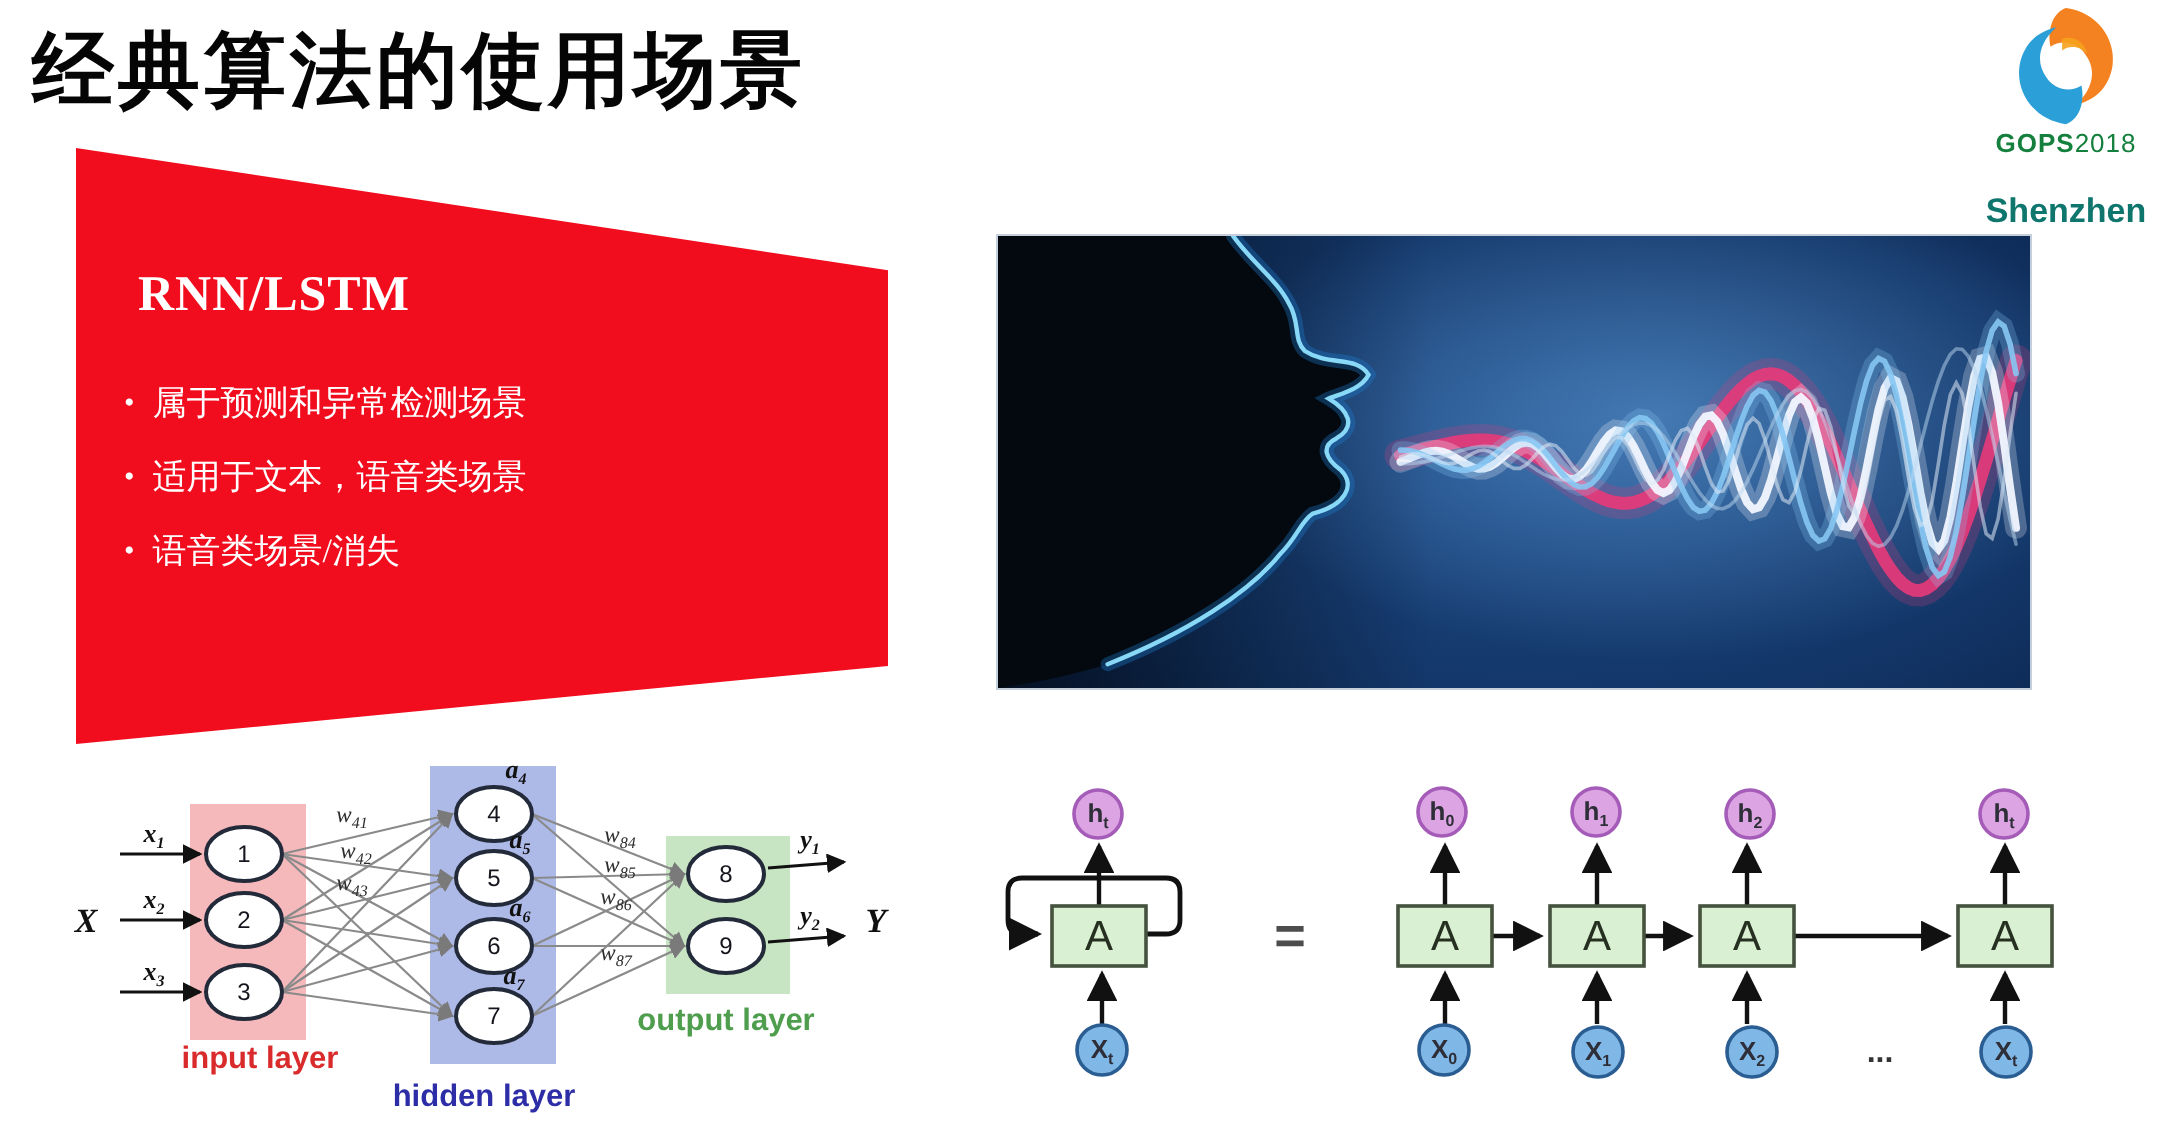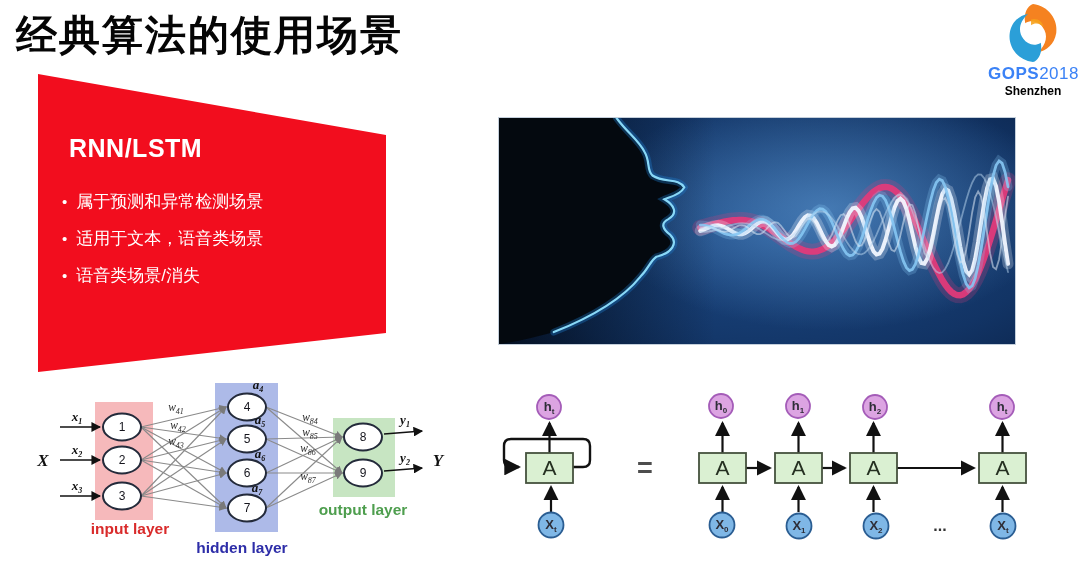"GOPS2018" .logo .l1 { color: #3b82f6 -> #15803d; font-size: 17px -> 13px }
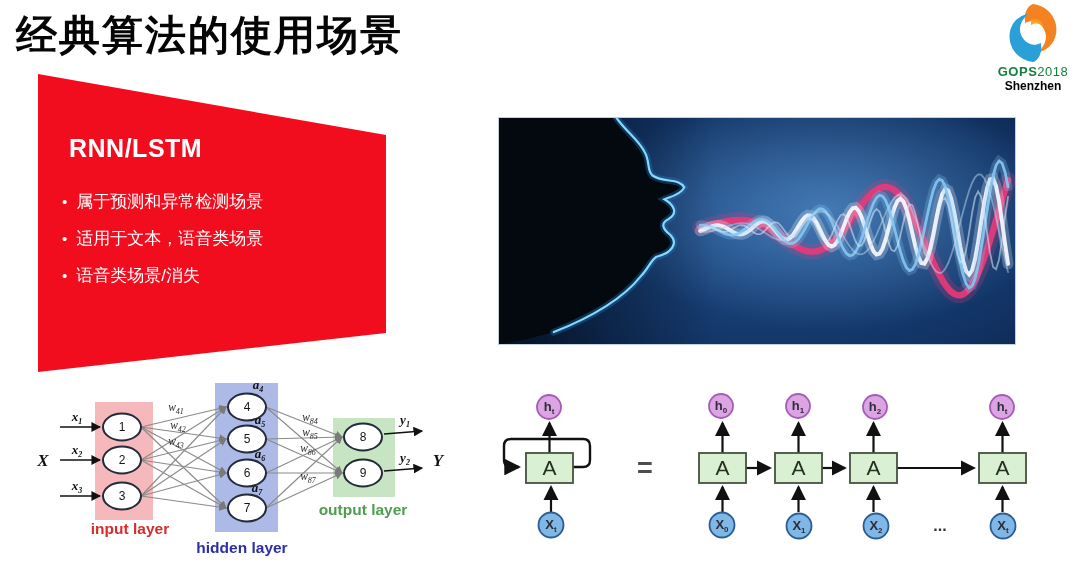"Shenzhen" .logo .l2 { color: #000000 -> #0f766e; font-size: 12px -> 17px; margin-top: 0 -> 17px }
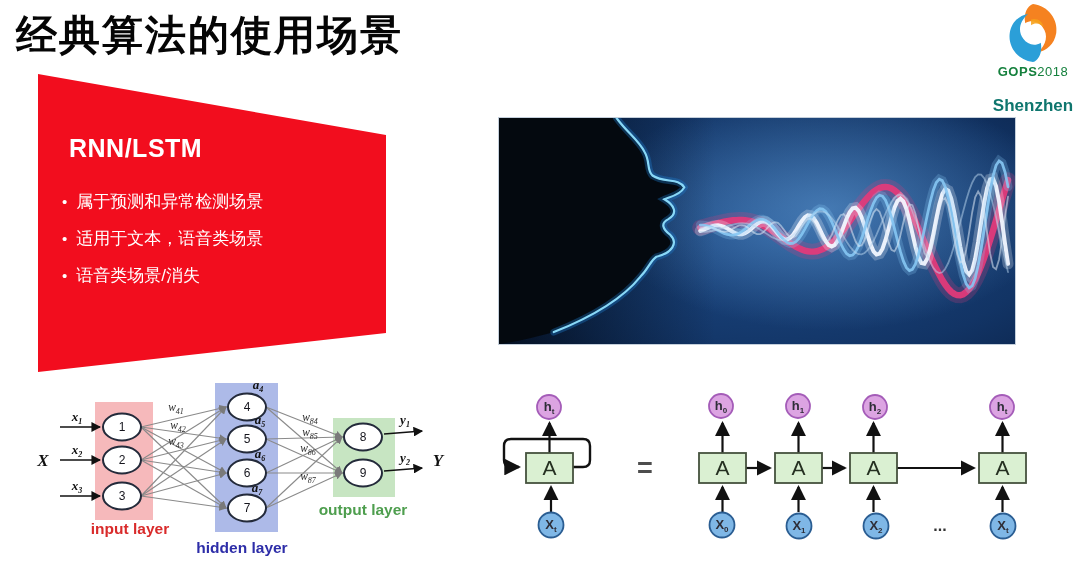"RNN/LSTM" .banner { font-family: none -> Liberation Serif, serif; width: 348px -> 406px }
